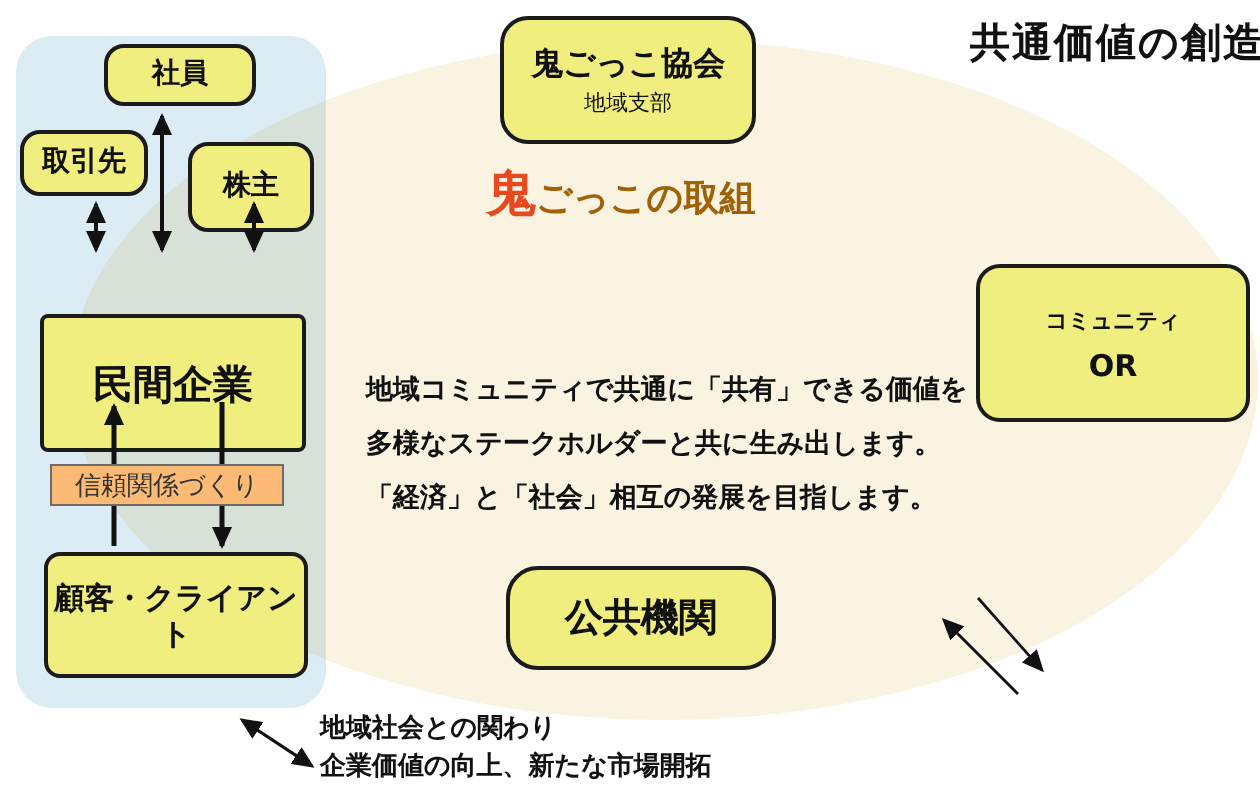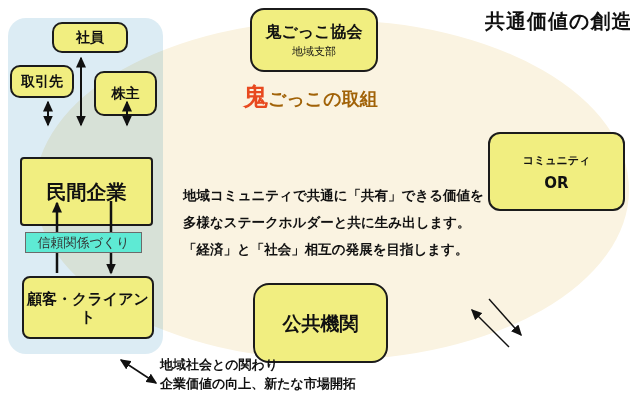"信頼関係づくり" .trust { background: #5eead4 -> #fdba74 }
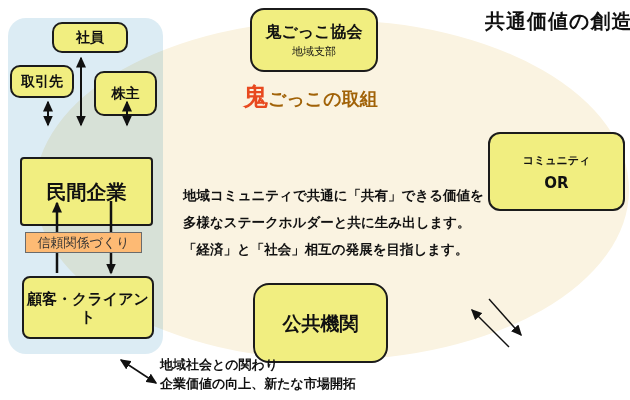"公共機関" #box-kokyo { height: 80px -> 52px }
